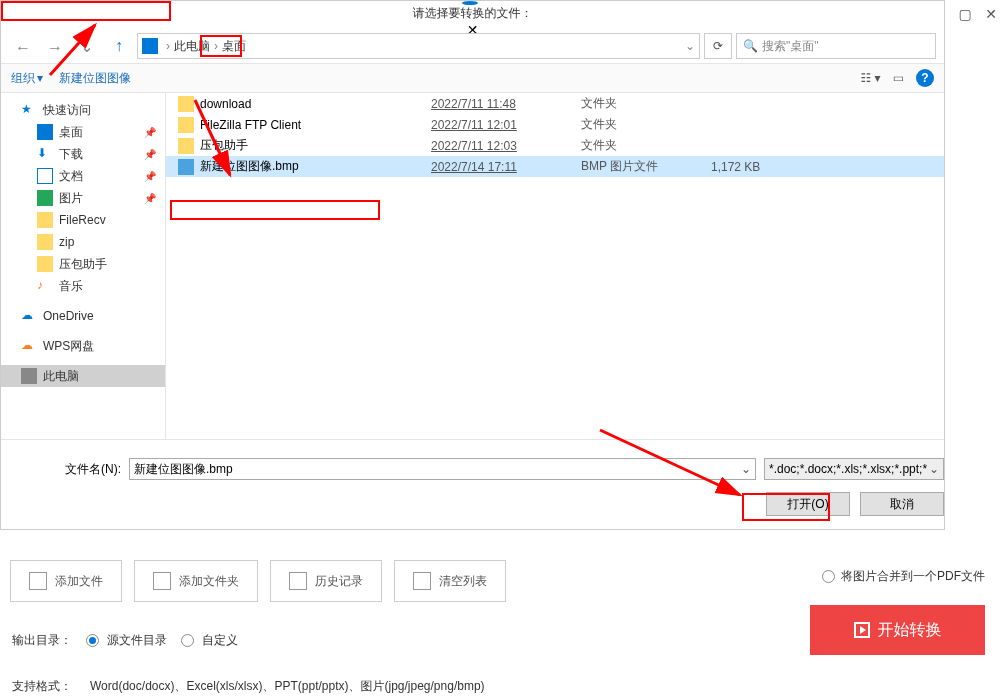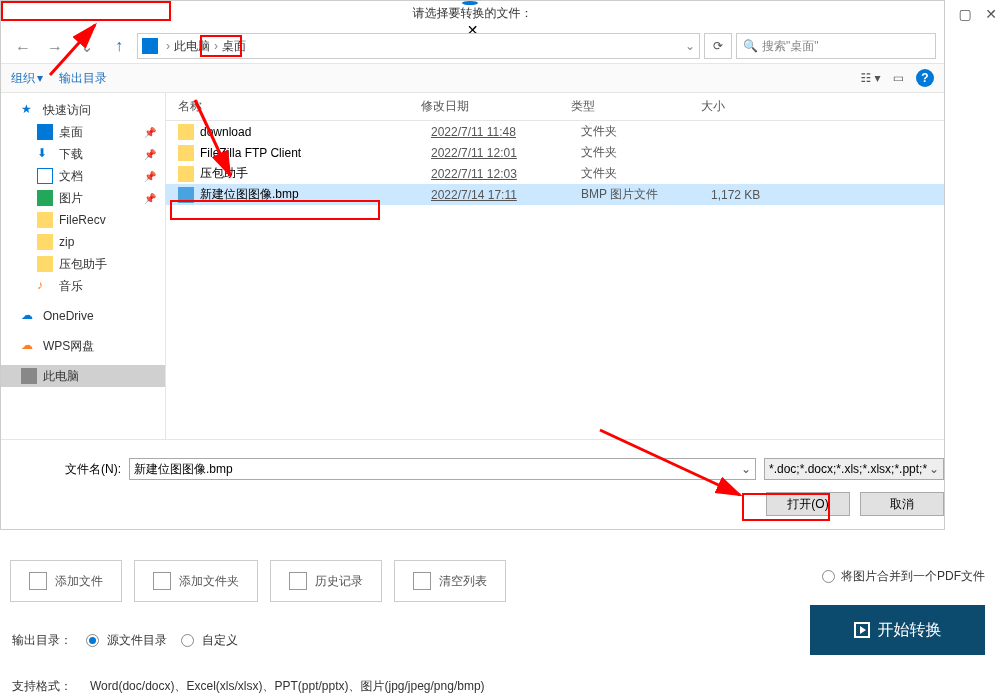"输出目录" span.toolbar-item { text: 输出目录 -> 新建位图图像 }
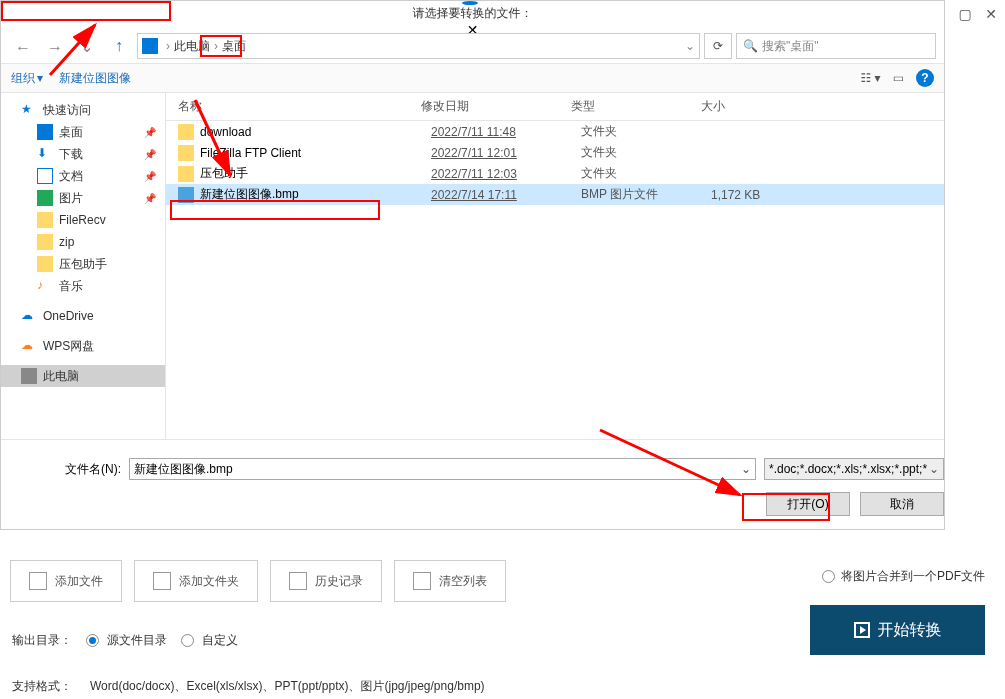"名称" div.file-header { html: <div> <span>名称</span> <span>修改日期</span> <span>类型</span> <span>大小</span> </div> -> none }
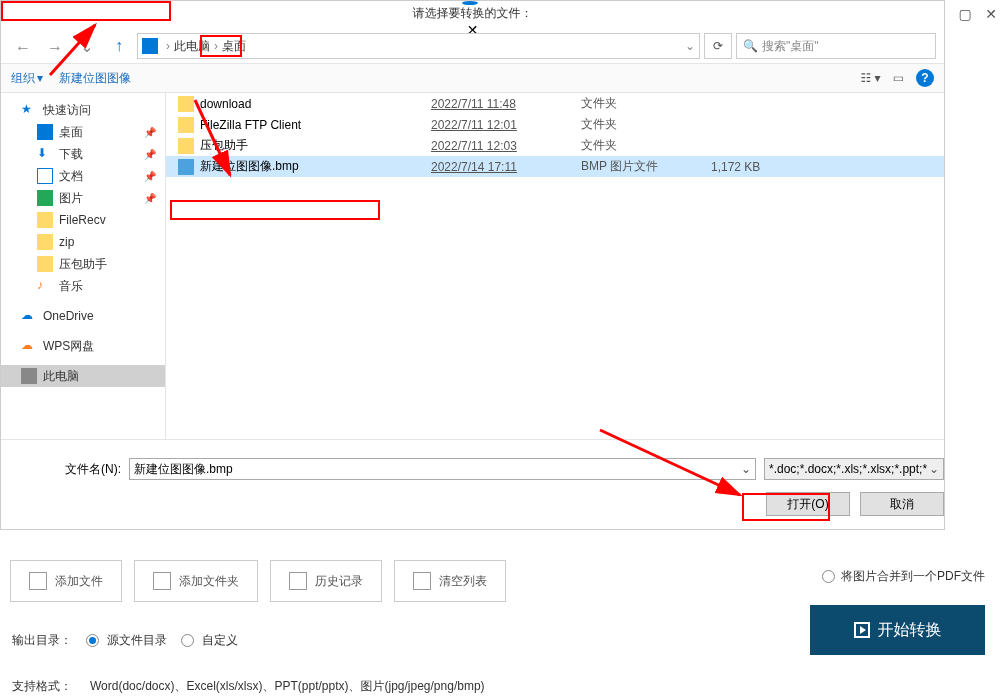"开始转换" .start-btn { background: #0c4a6e -> #ef4444 }
